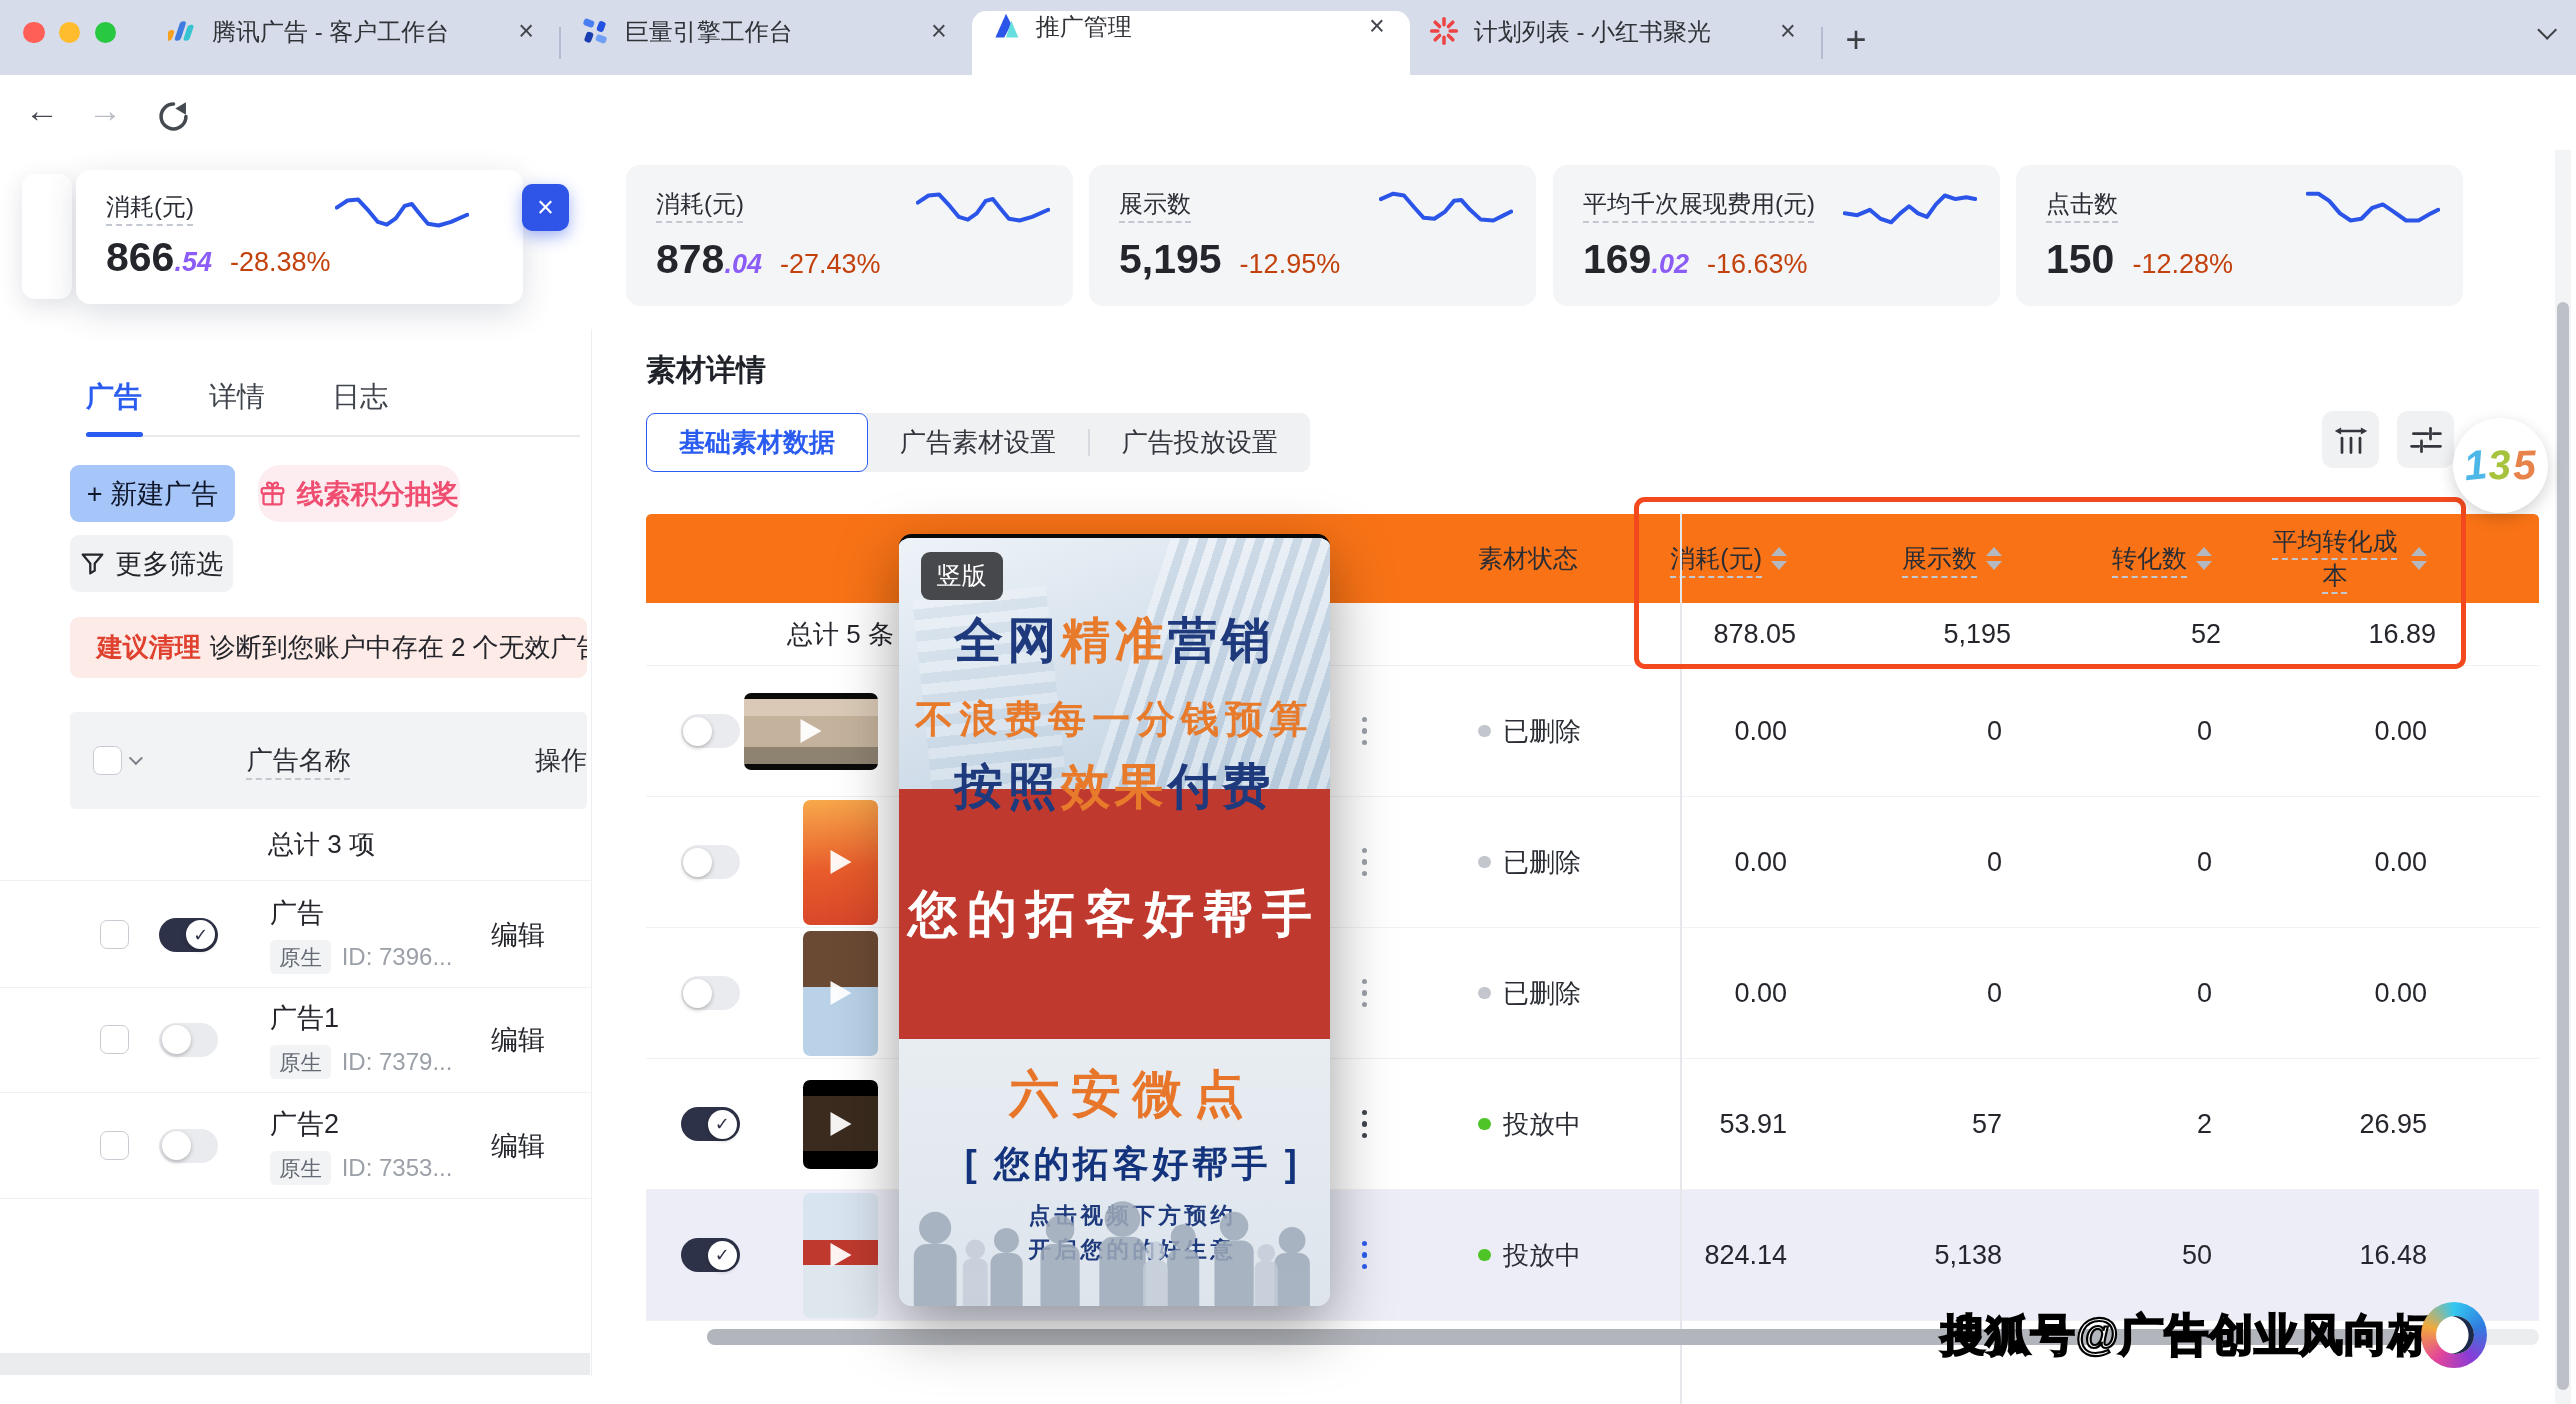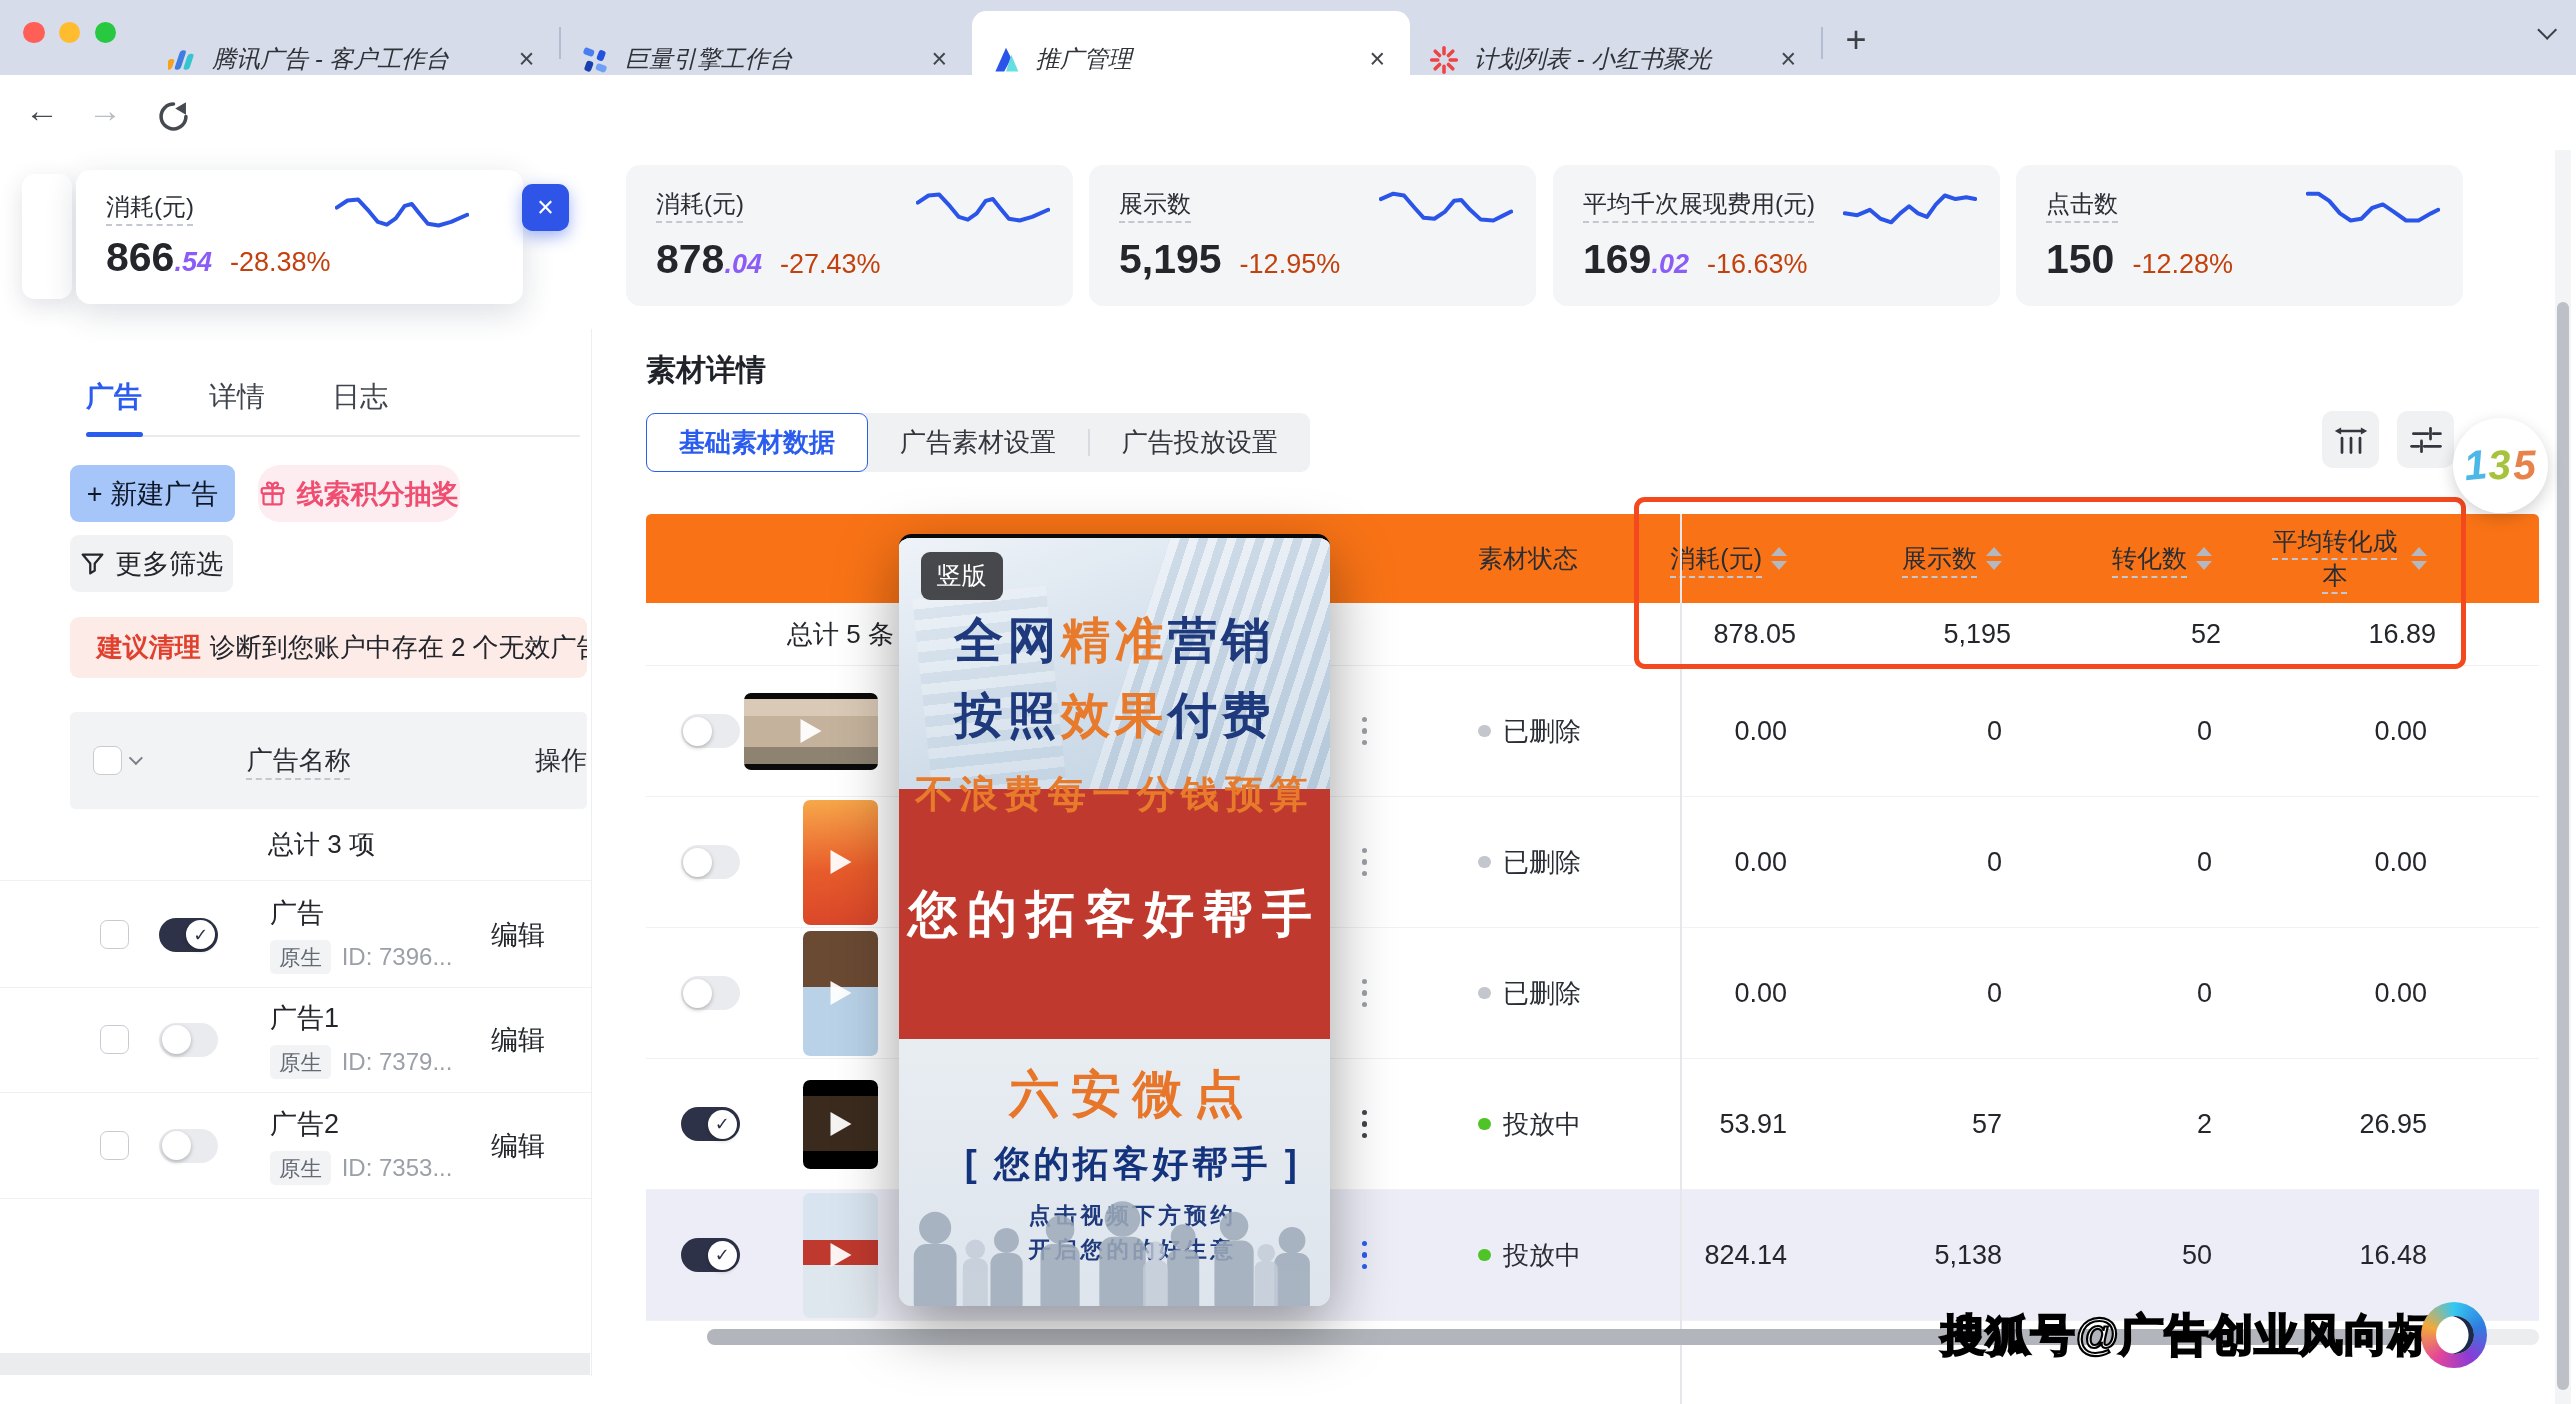"腾讯广告 - 客户工作台" .tab { align-items: flex-end -> flex-start; font-style: italic -> none }
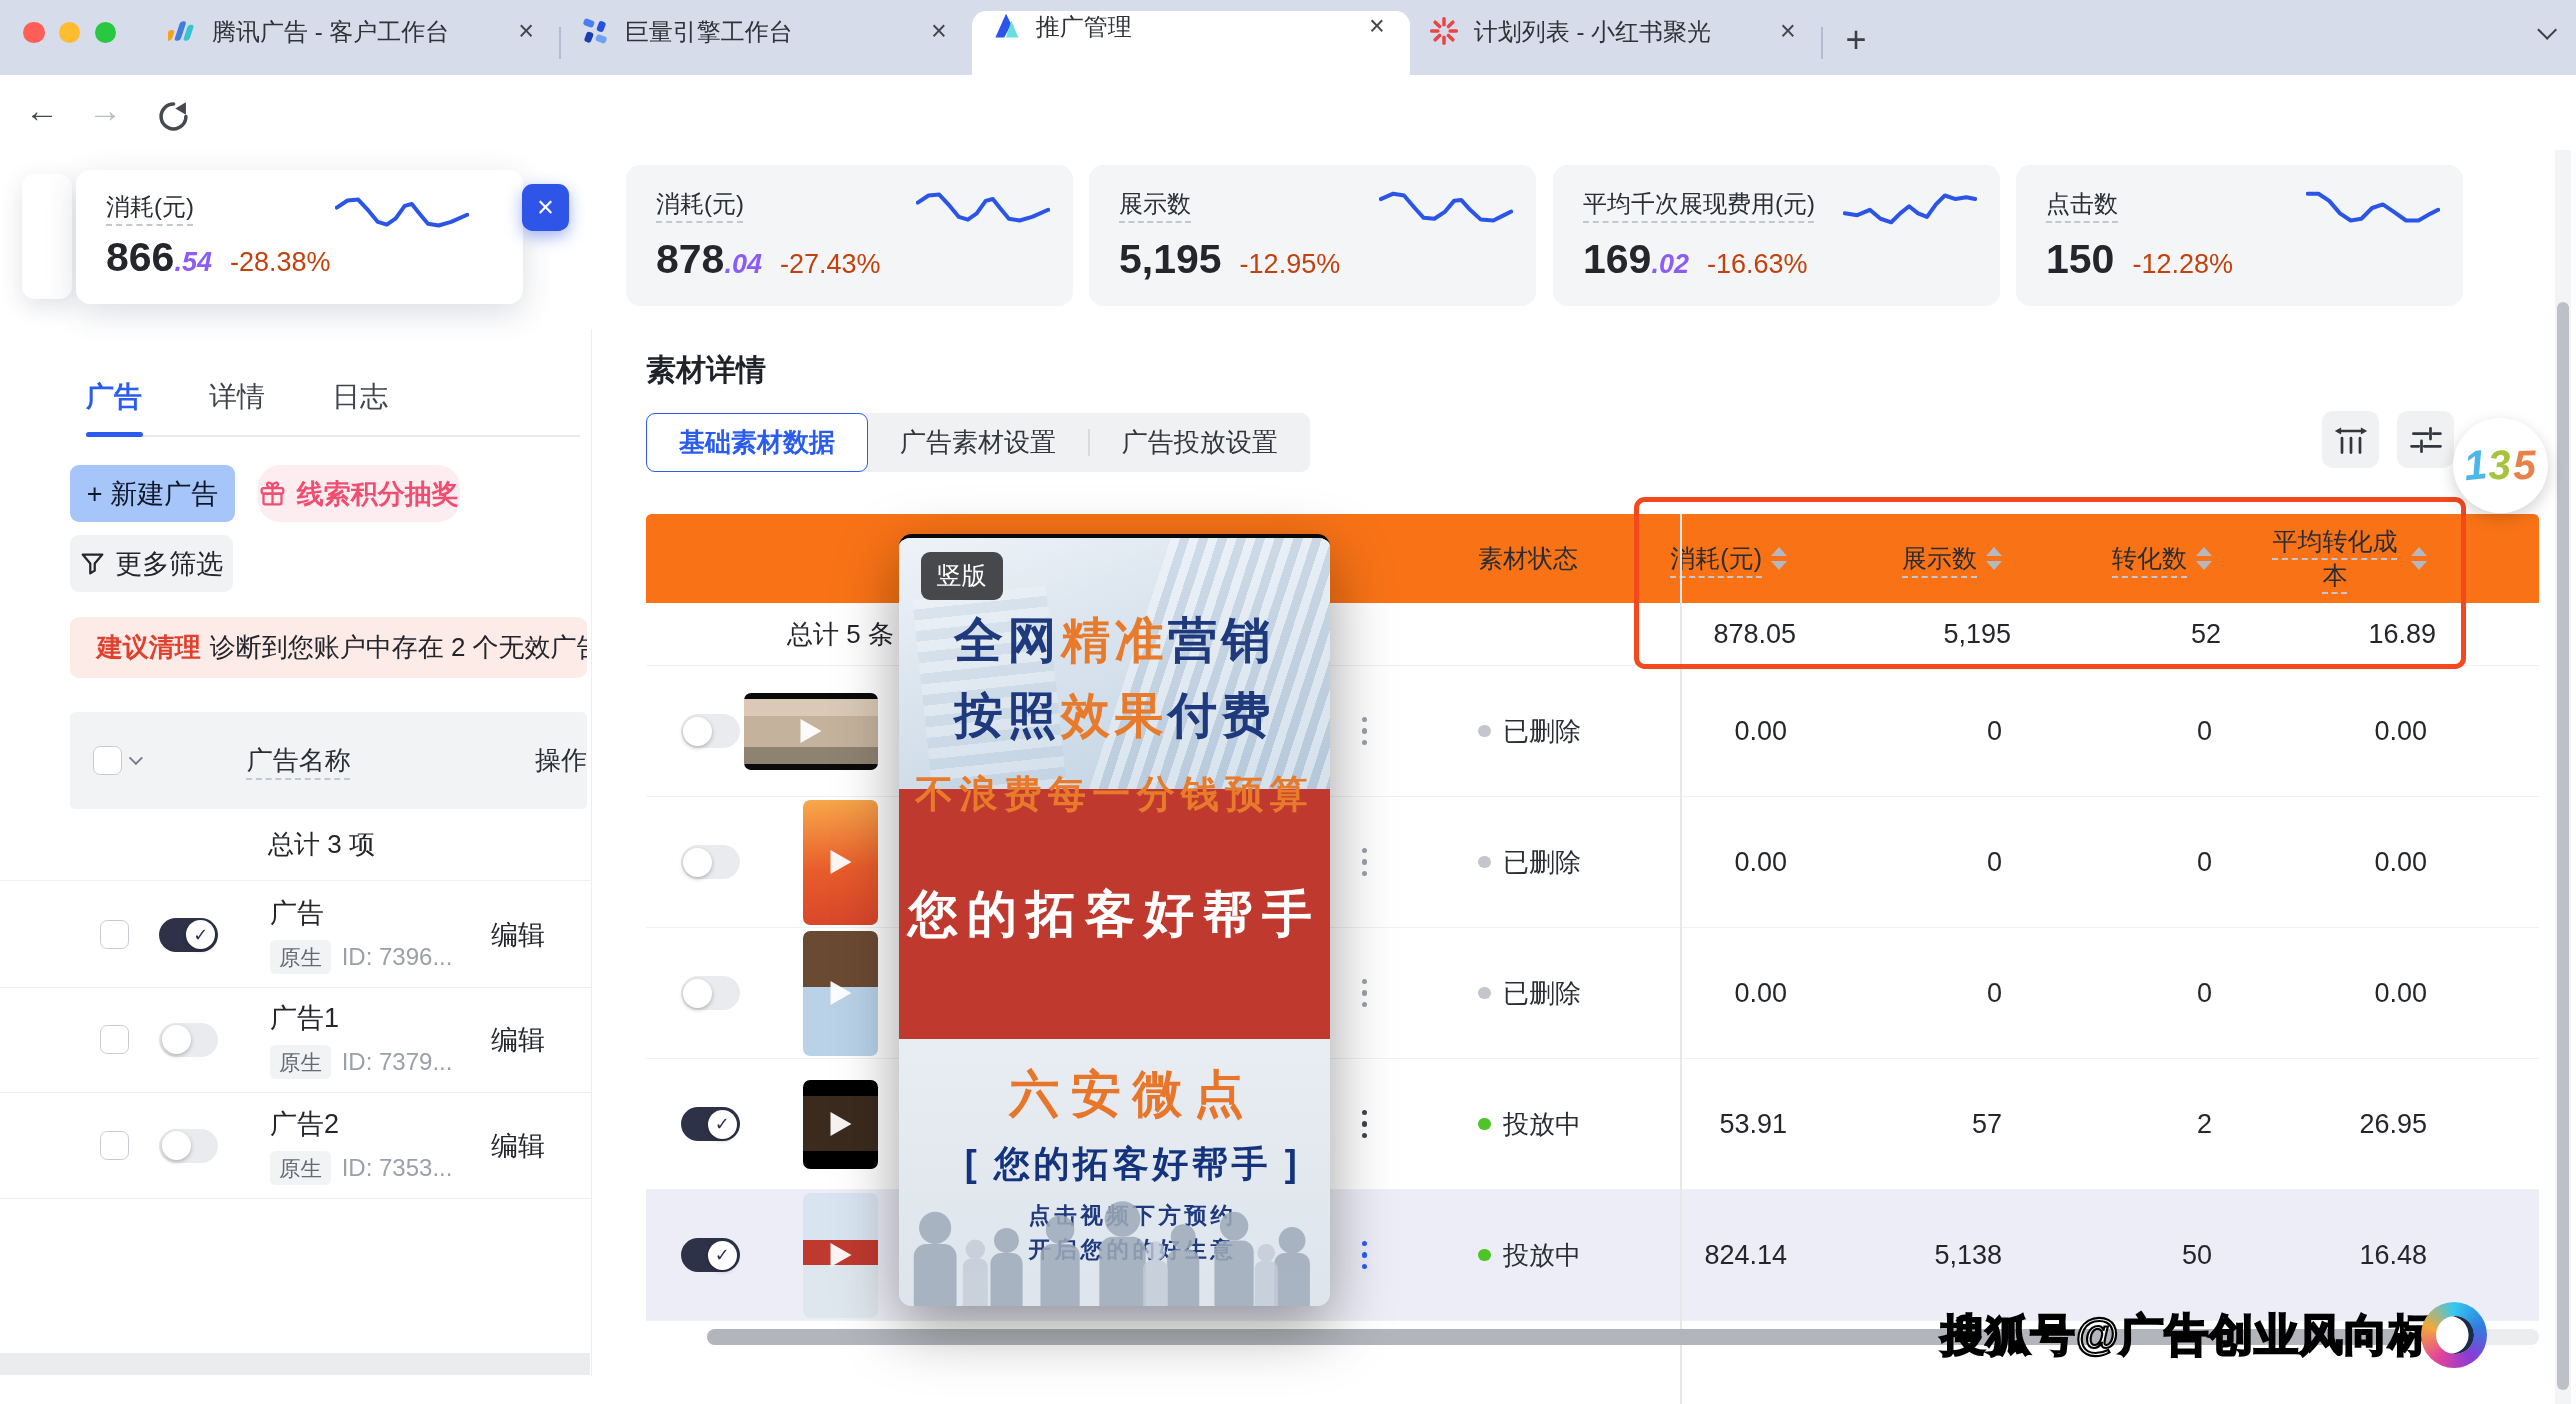"按照效果付费" div.pv-h { order: before "不浪费每一分钱预算" -> after "不浪费每一分钱预算" }
